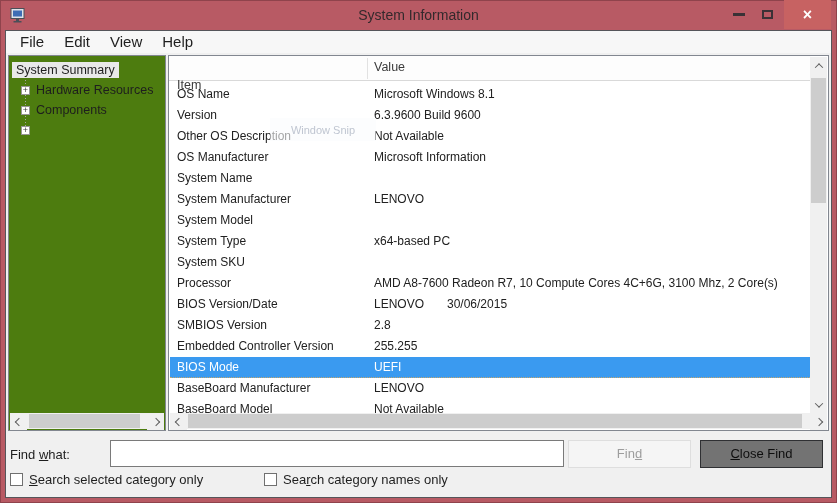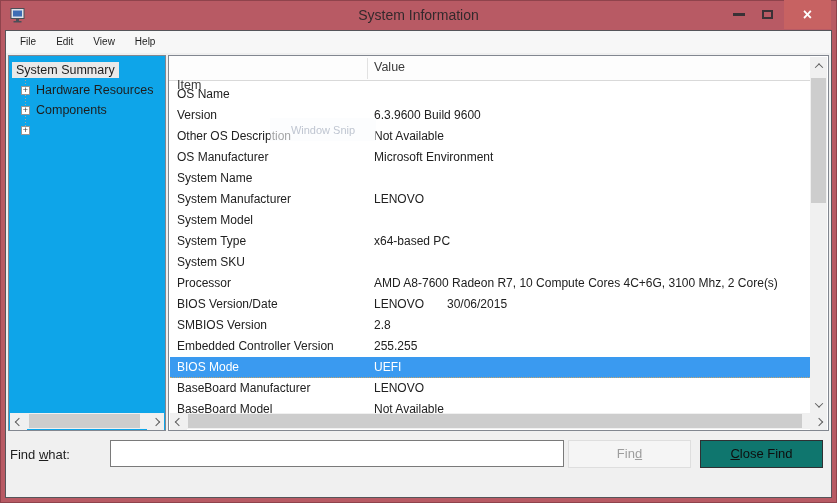"File" .menu-item { font-size: 10px -> 15px }
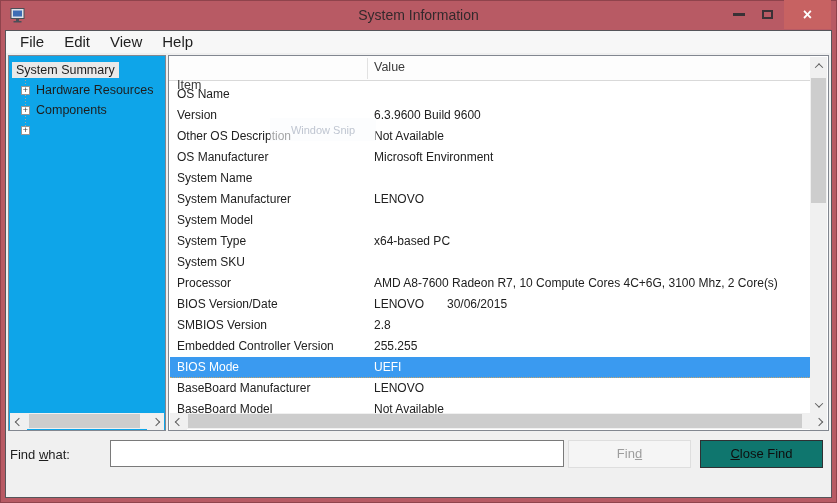"System Summary" .tree-panel { background: #0ea5e9 -> #4d7c0f }
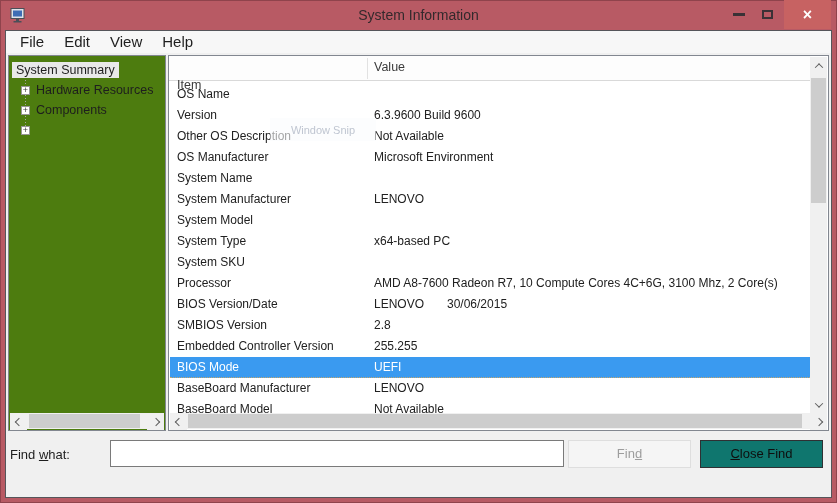"Microsoft Windows 8.1" span.lv-value { html: none -> <span>Microsoft Windows 8.1</span> }
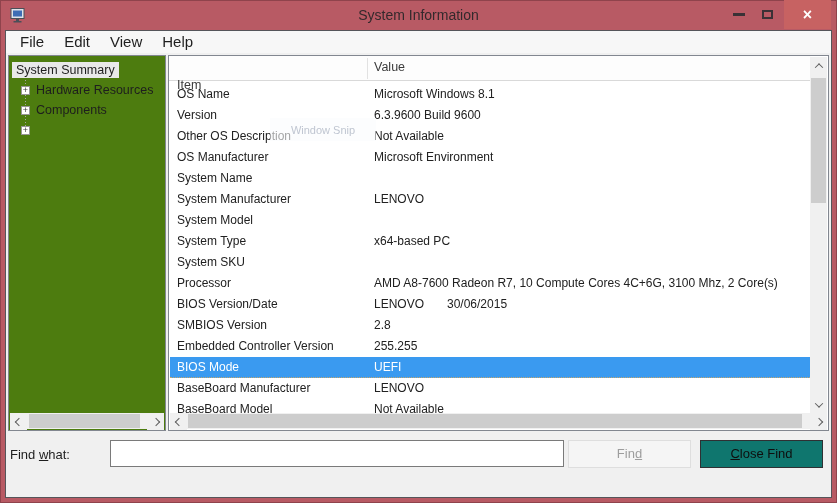"Microsoft Environment" span.lv-value { text: Environment -> Information }
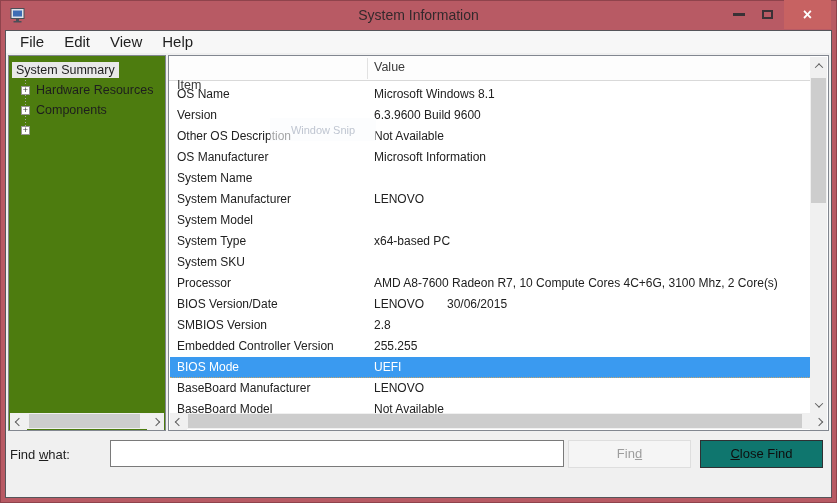"Close Find" .btn { background: #0f766e -> #737373 }
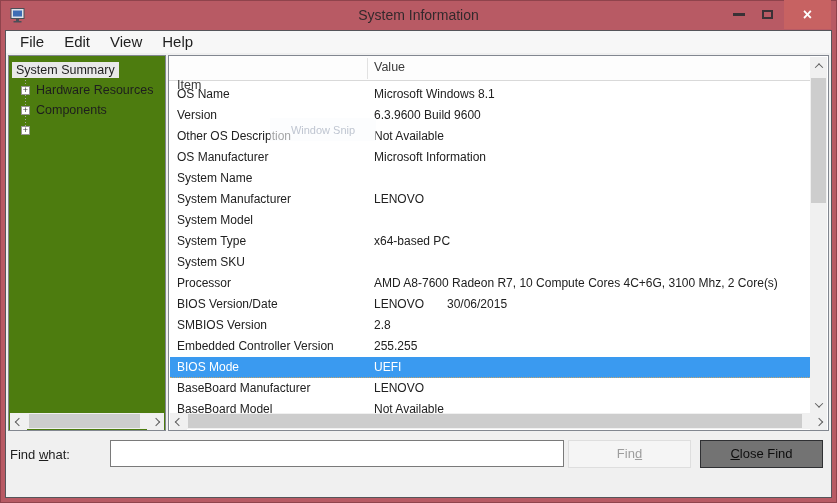"Search selected category only" div.cb-row { html: none -> <div> <div> <span></span> <span><u>S</u>earch selected category only</span> </div> <div> <span></span> <span>Sea<u>r</u>ch category names only</span> </div> </div> }
